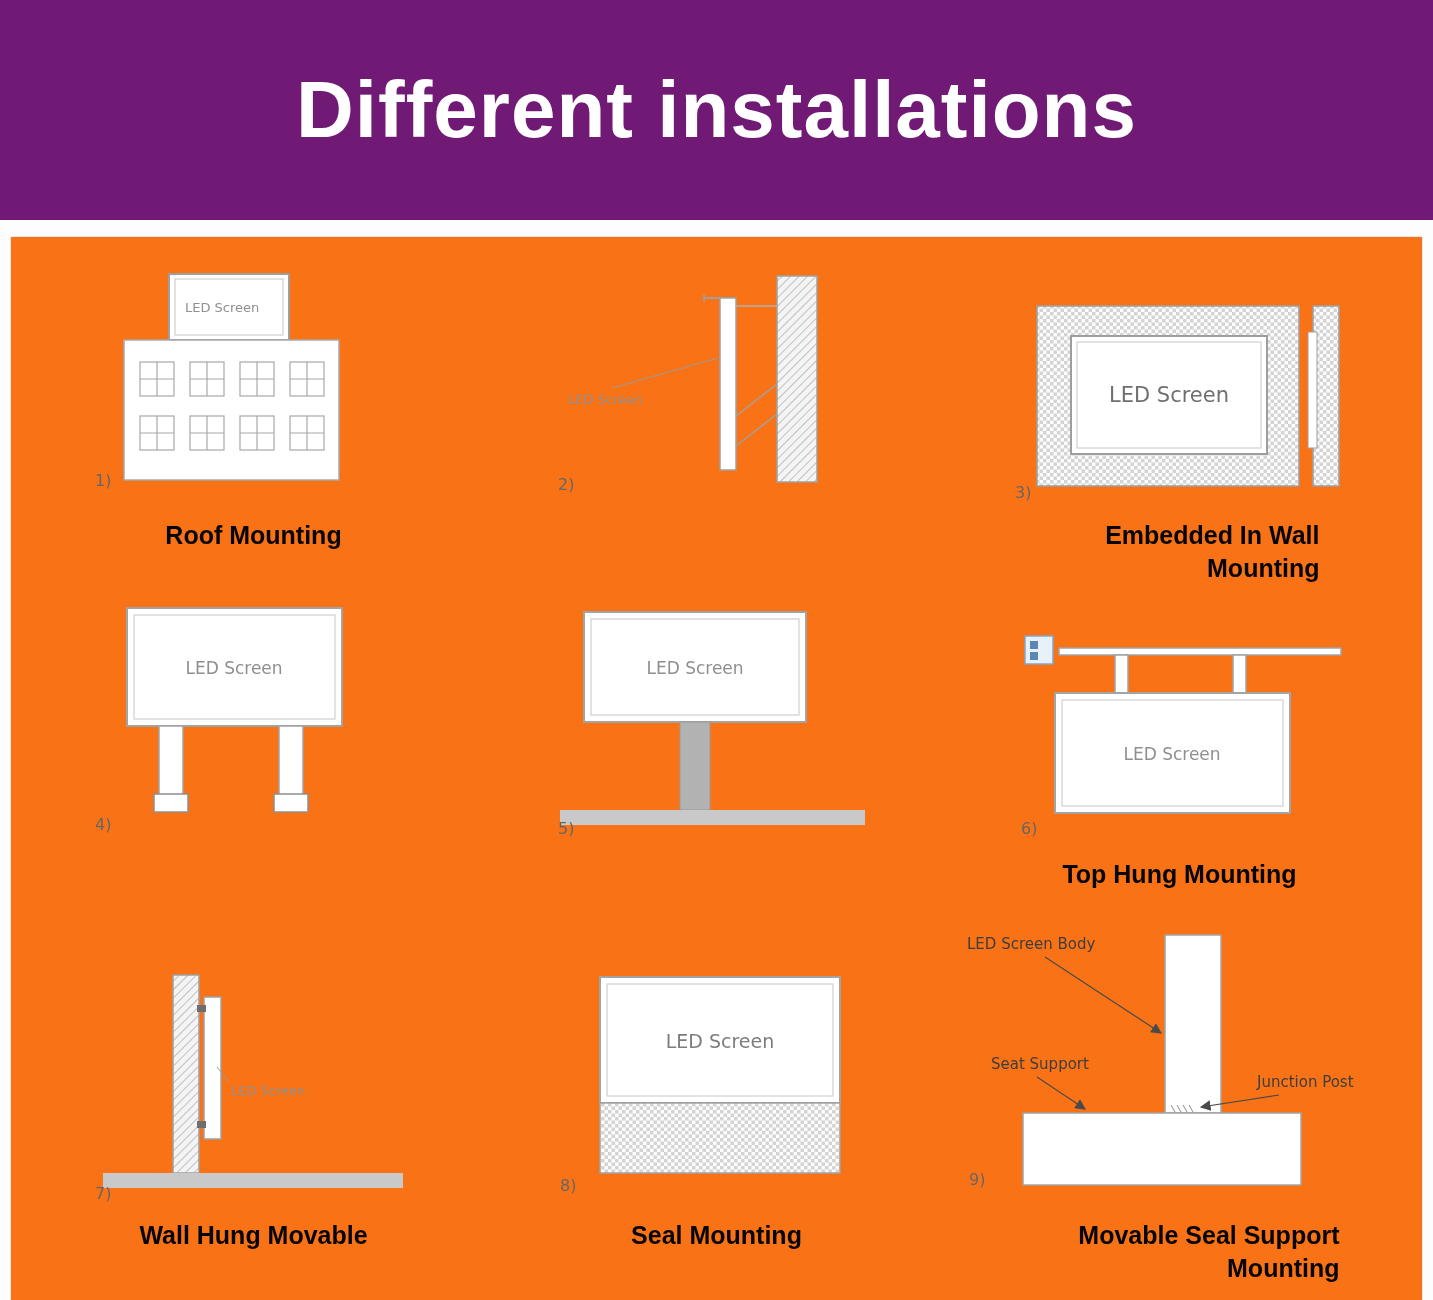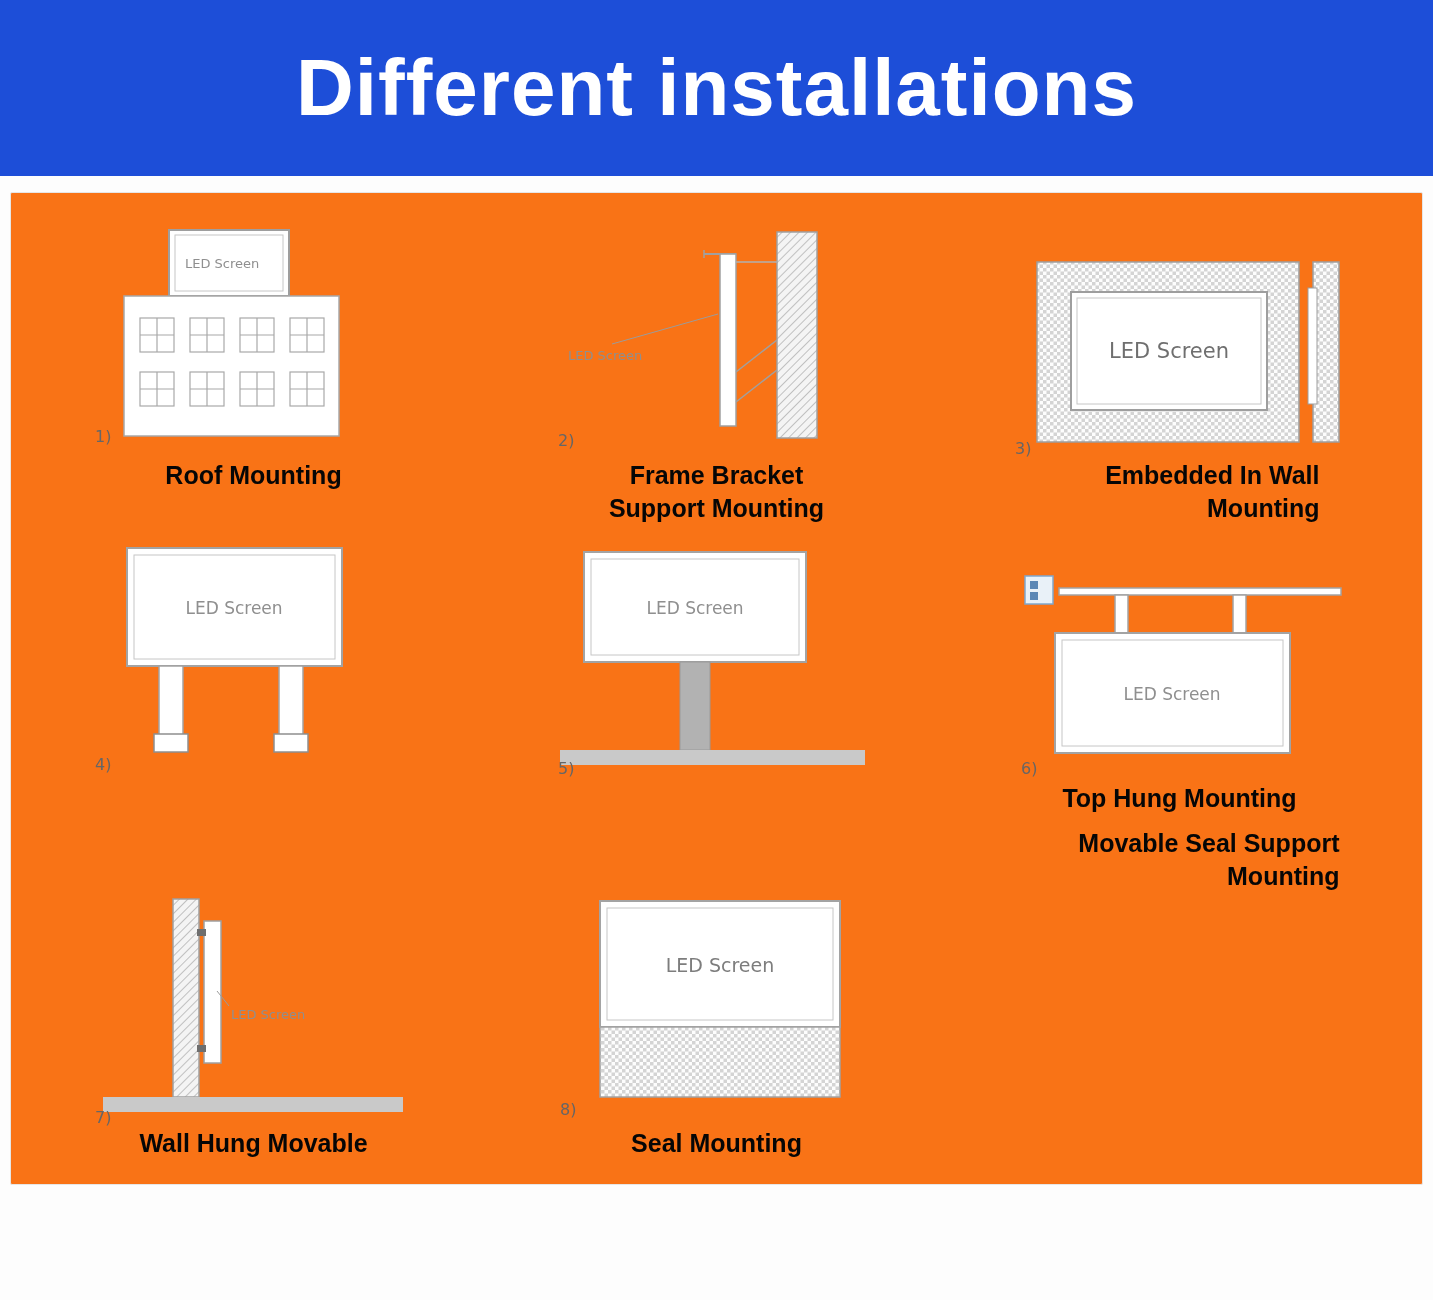"Different installations" .header { background: #1d4ed8 -> #701a75; height: 176px -> 220px }
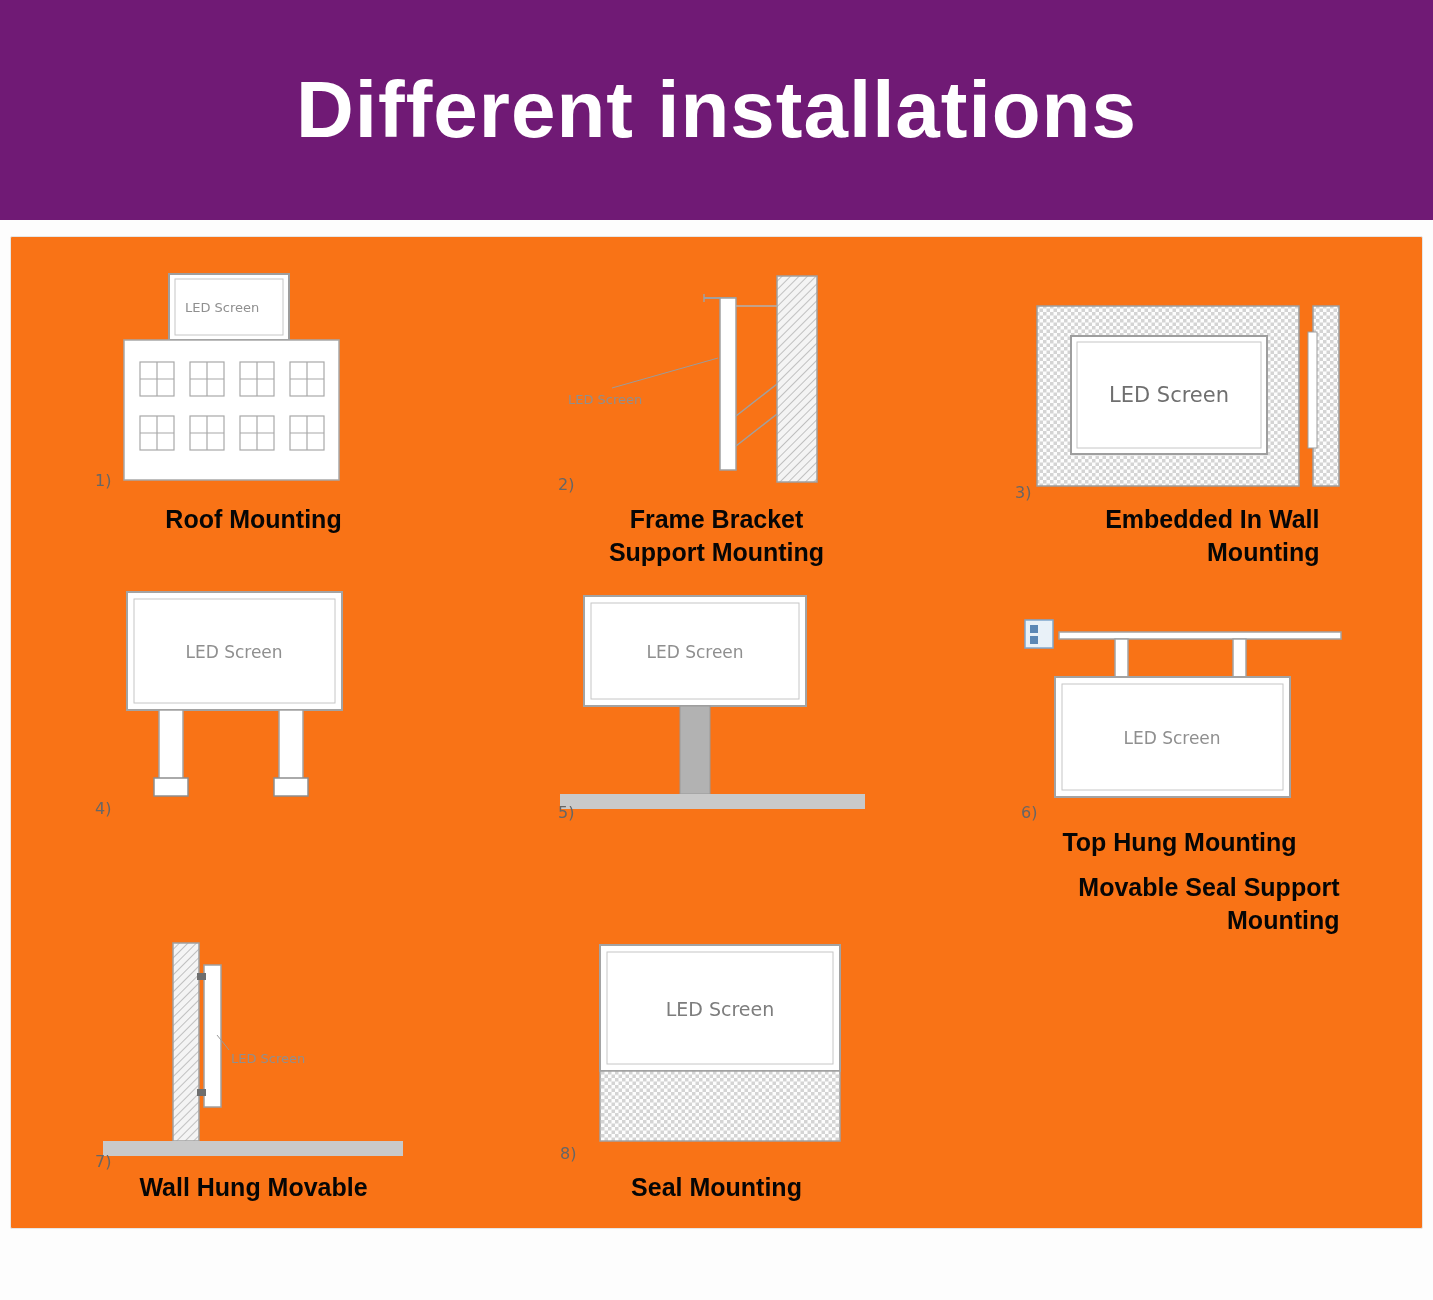"Roof Mounting" figcaption { margin-top: none -> 16px }
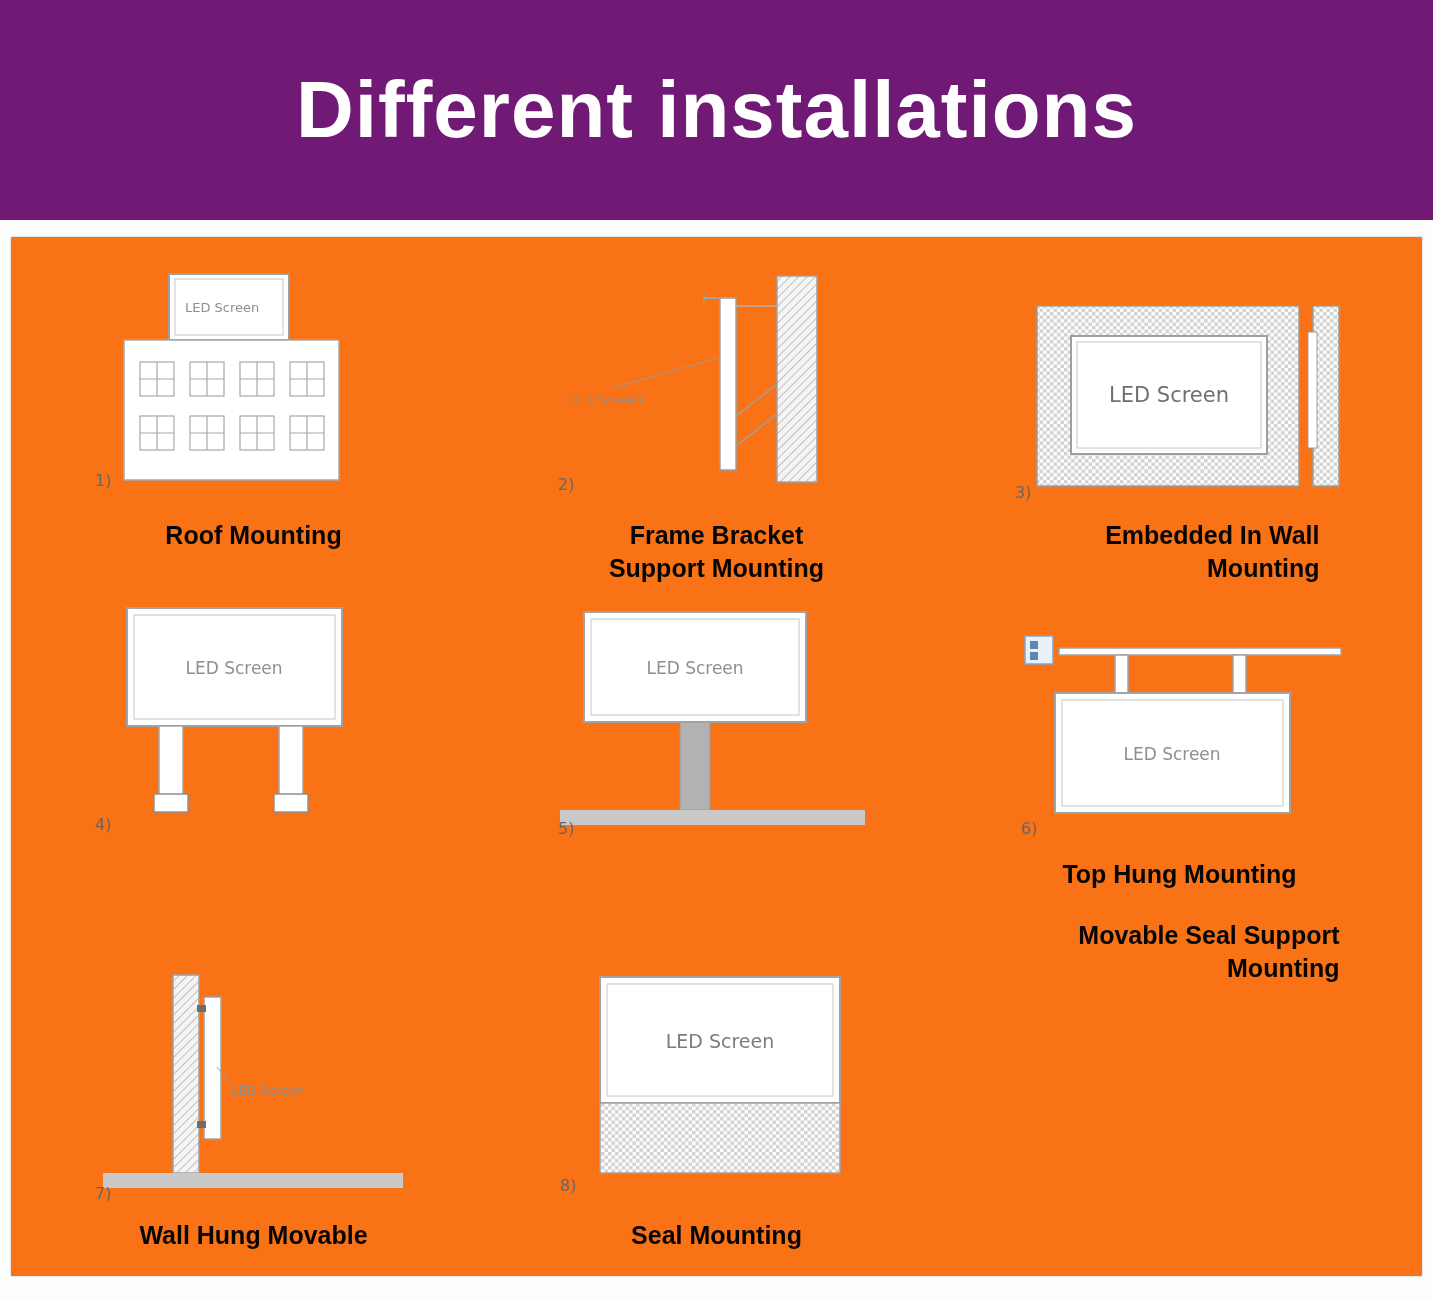"Frame Bracket Support Mounting" figcaption.cap-center { html: <figcaption>Frame Bracket Support Mounting</figcaption> -> none }
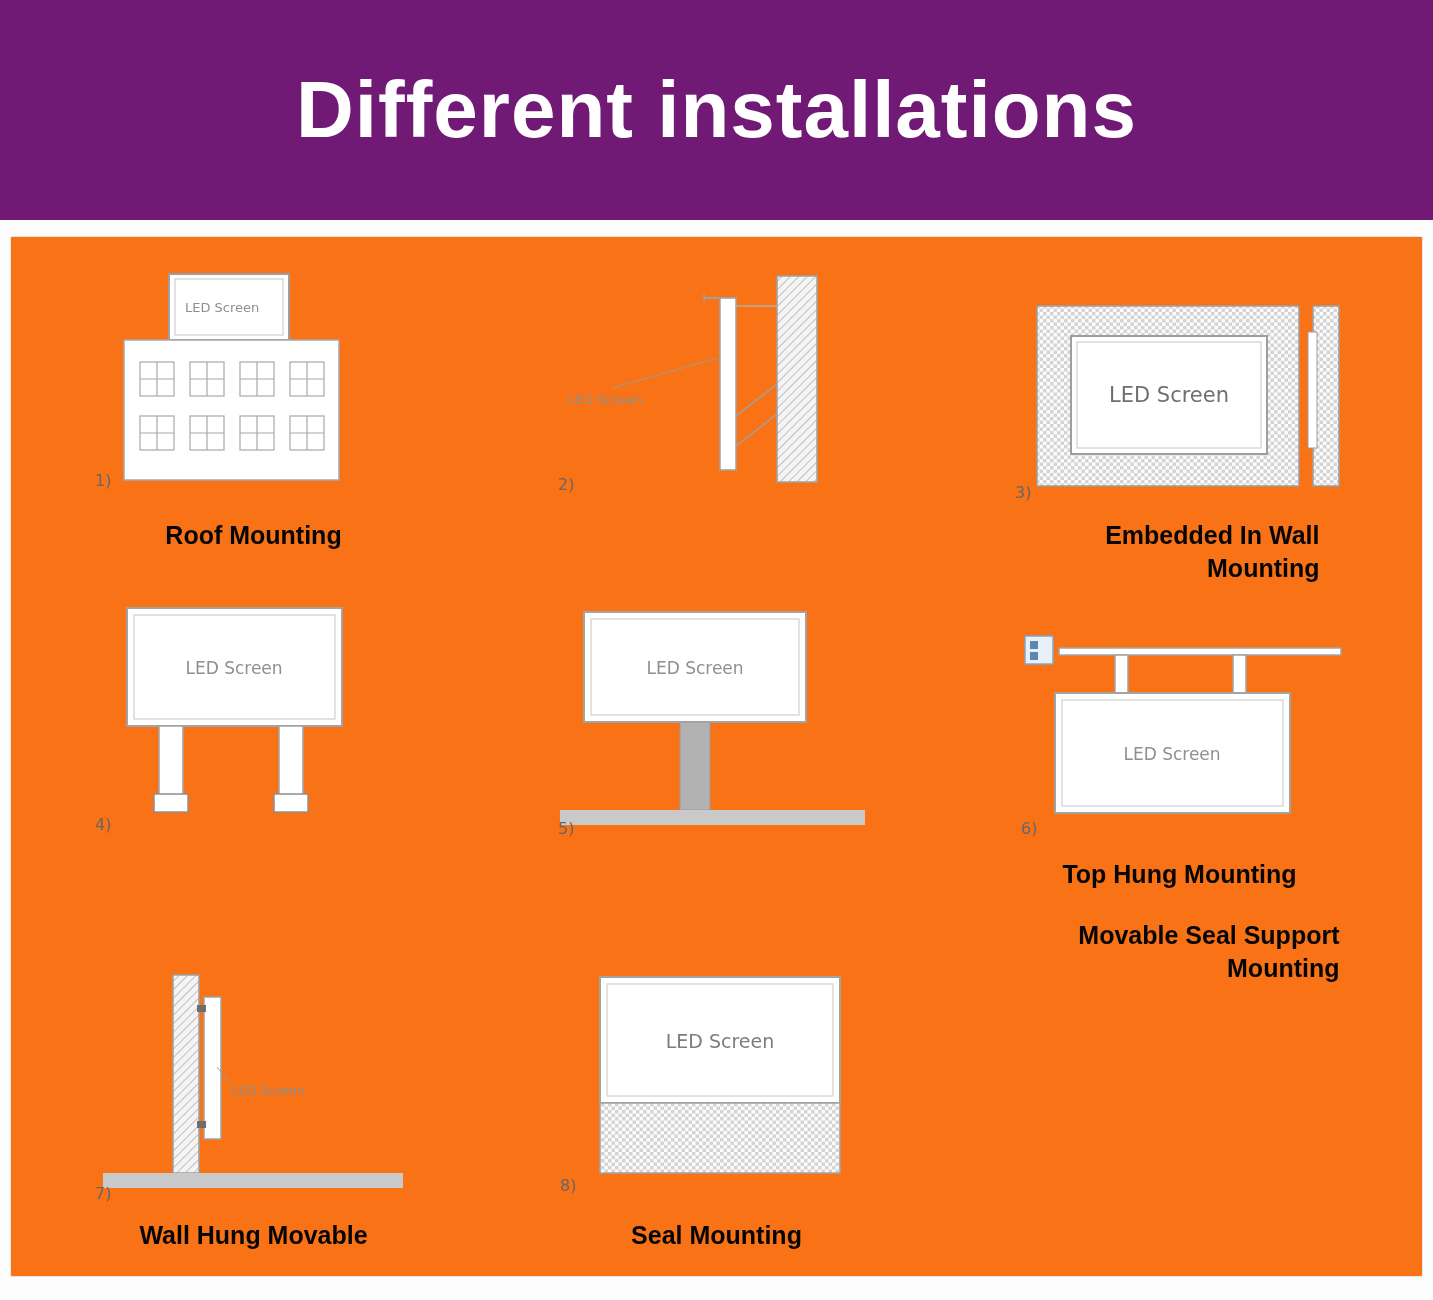"LED Screen Body" div.diagram { html: none -> <div> <svg> <rect></rect> <rect></rect> <g> <line></line> <line></line> <line></line> <line></line> </g> <text>LED Screen Body</text> <line></line> <text>Seat Support</text> <line></line> <text>Junction Post</text> <line></line> <text>9)</text> </svg> </div> }
